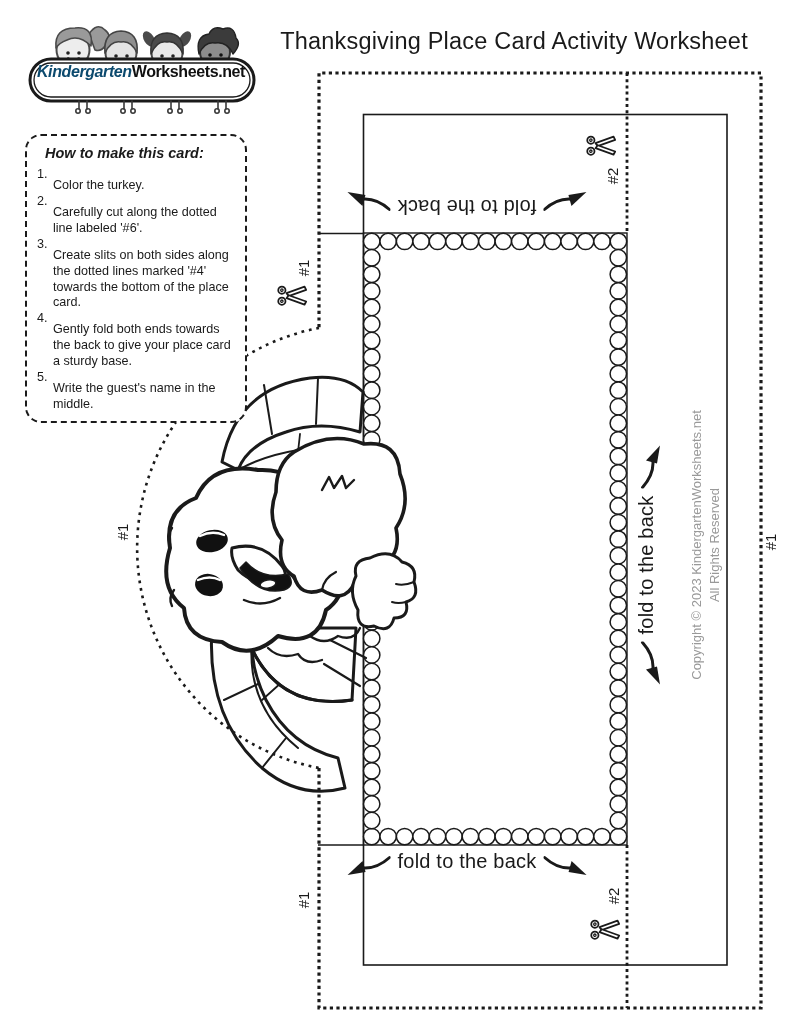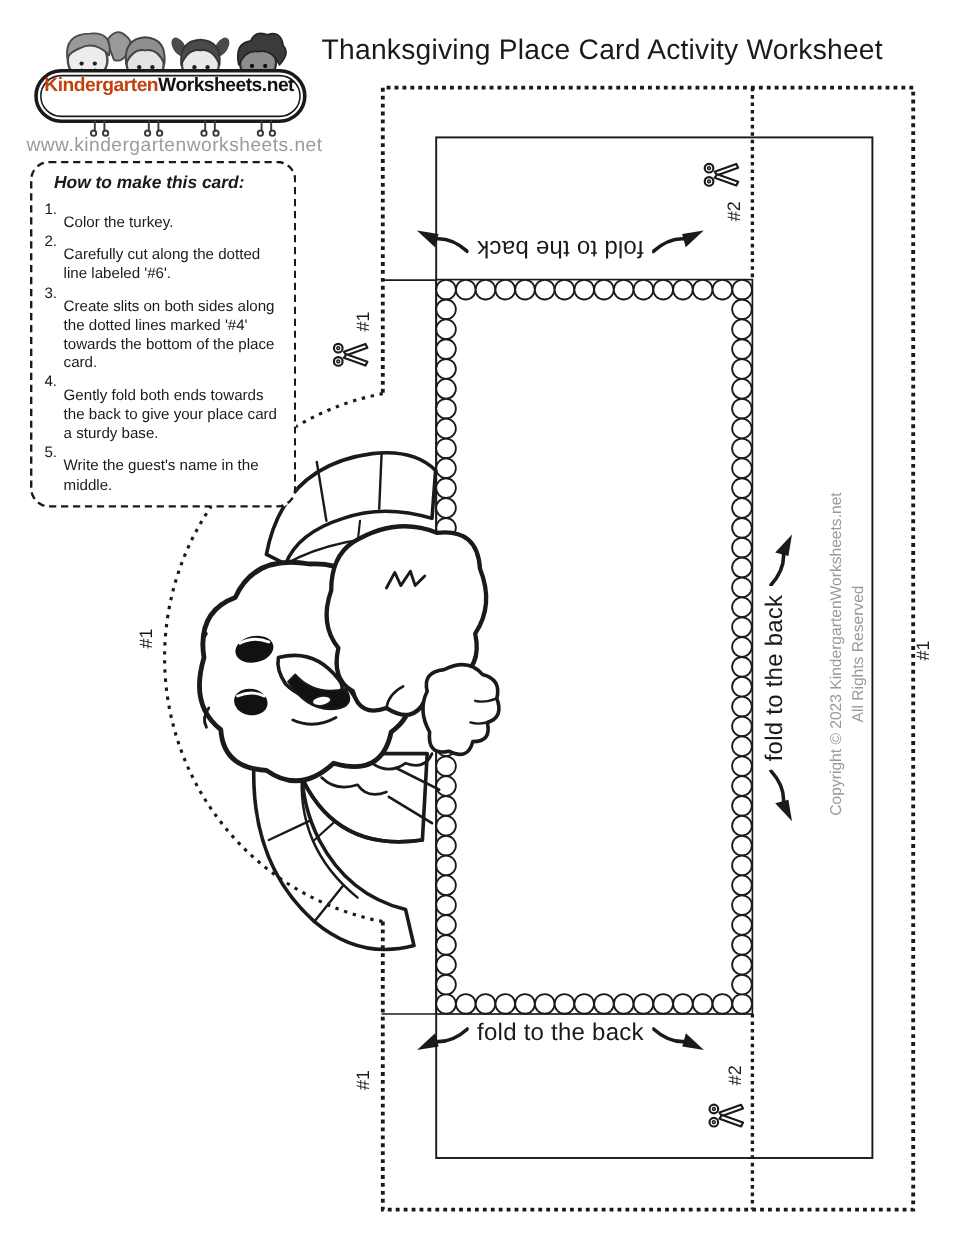"Thanksgiving Place Card Activity" .title { text-align: none -> center }
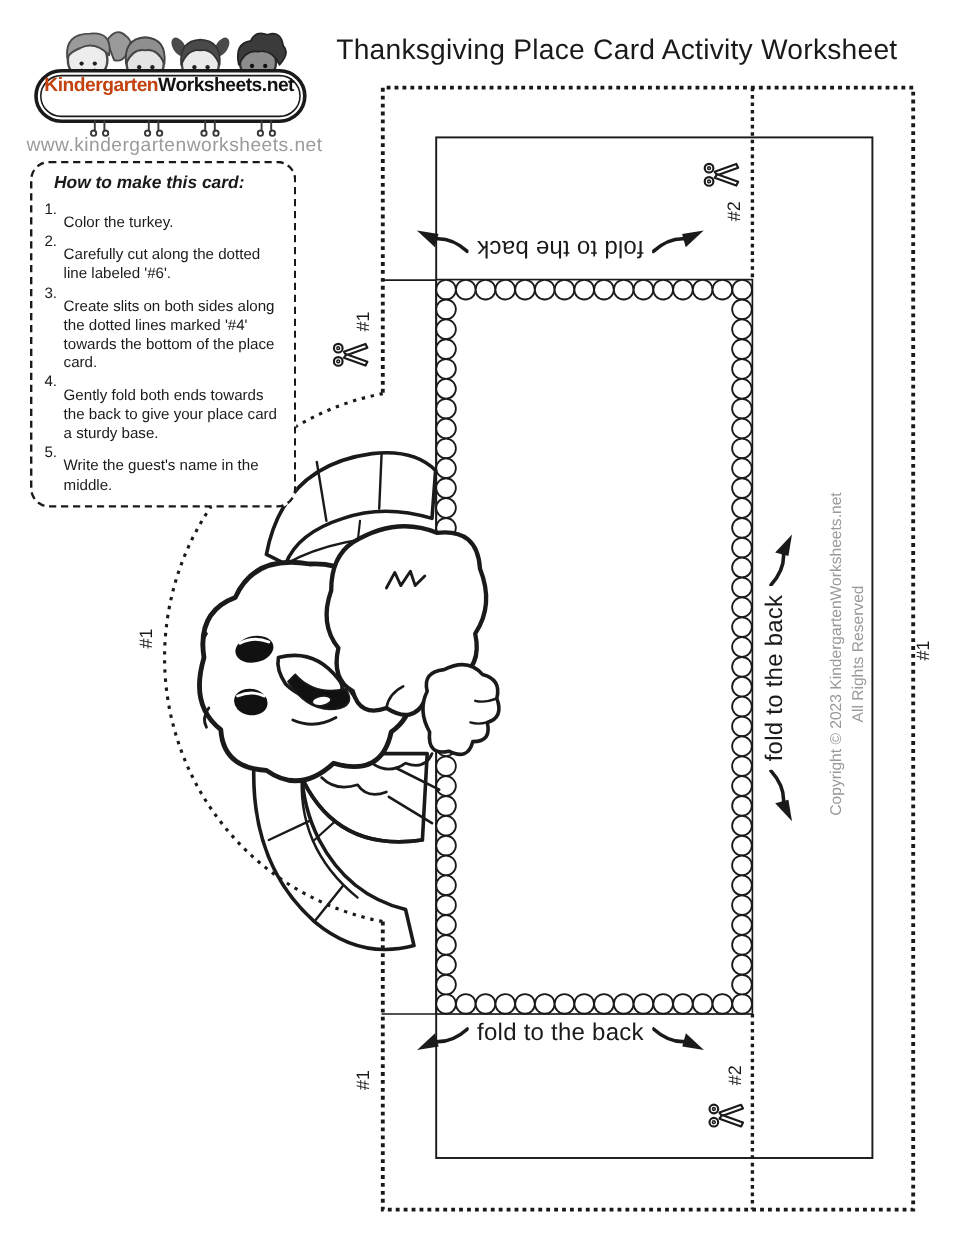"Kindergarten" .banner-text .gray { color: #c2410c -> #0c4a6e; font-style: none -> italic }
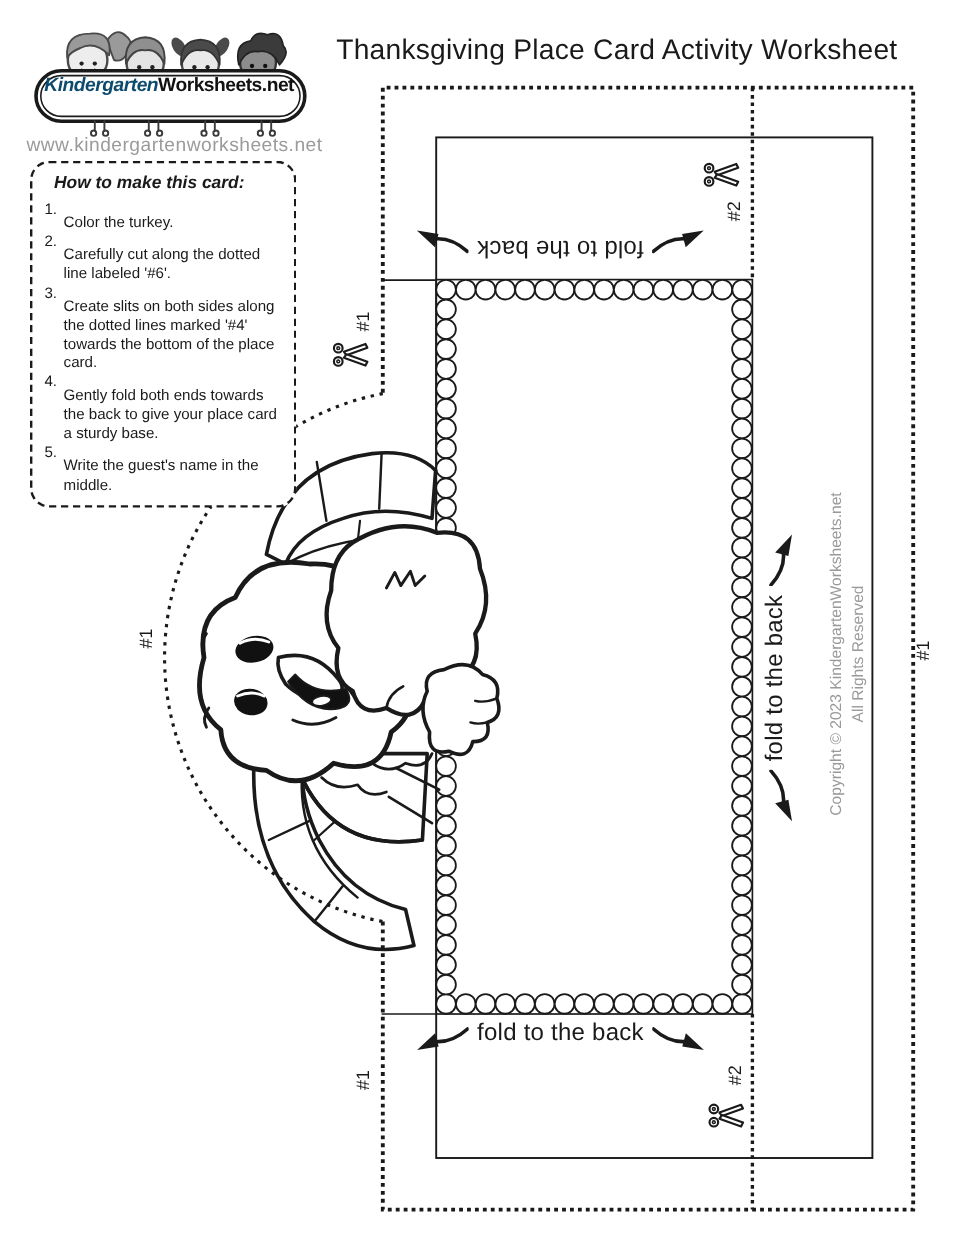"www.kindergartenworksheets.net" div.abs { html: <div>www.kindergartenworksheets.net</div> -> none }
